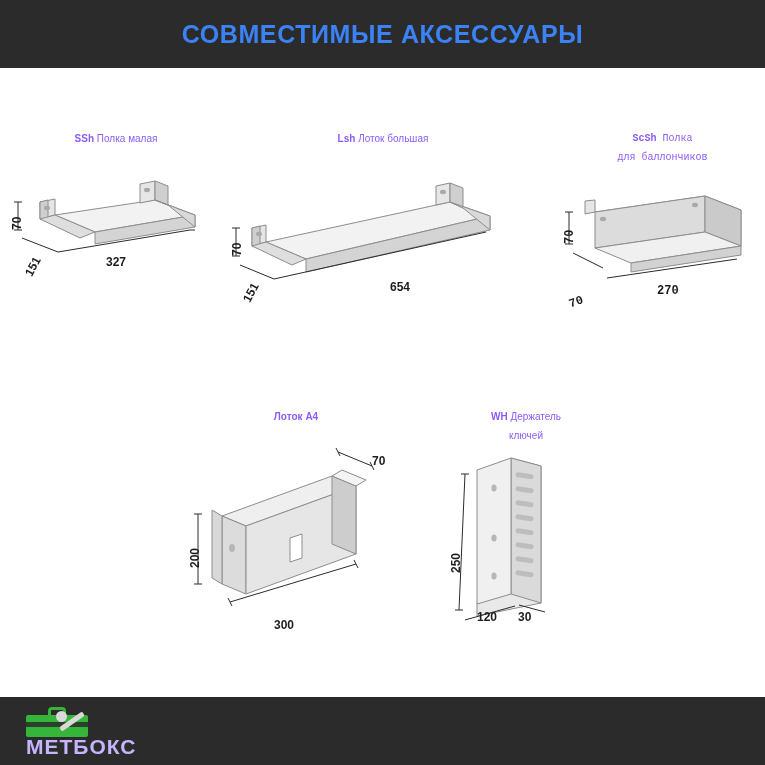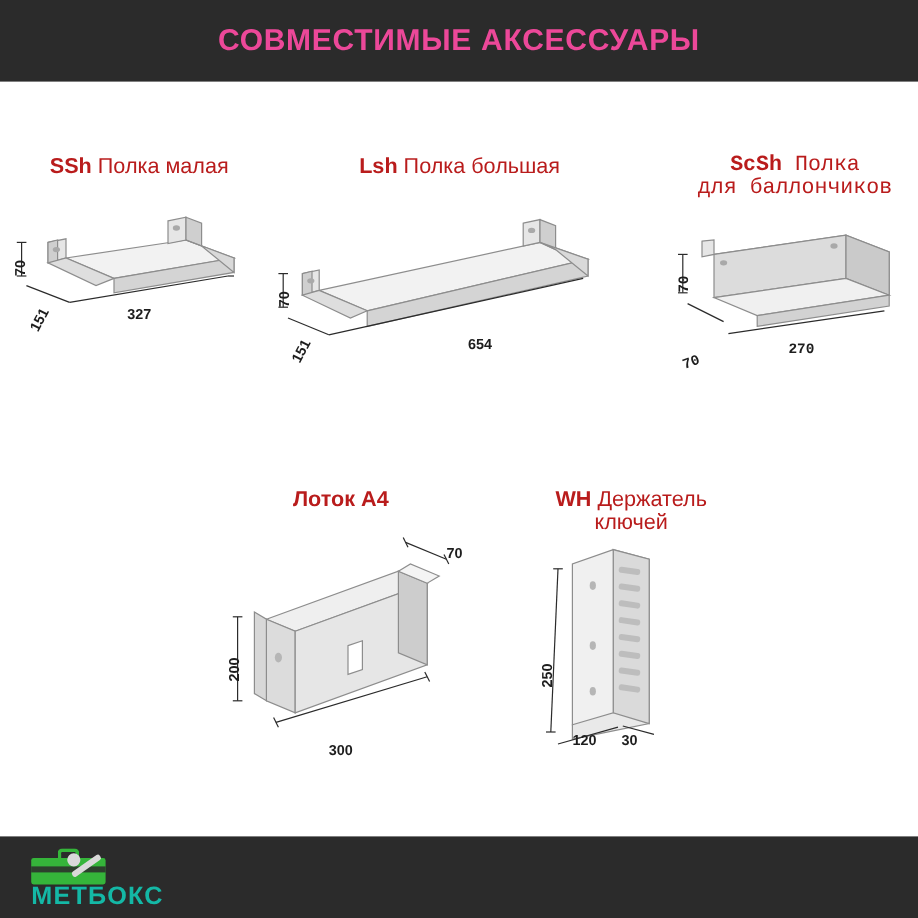"СОВМЕСТИМЫЕ АКСЕССУАРЫ" .header-title { color: #ec4899 -> #3b82f6 }
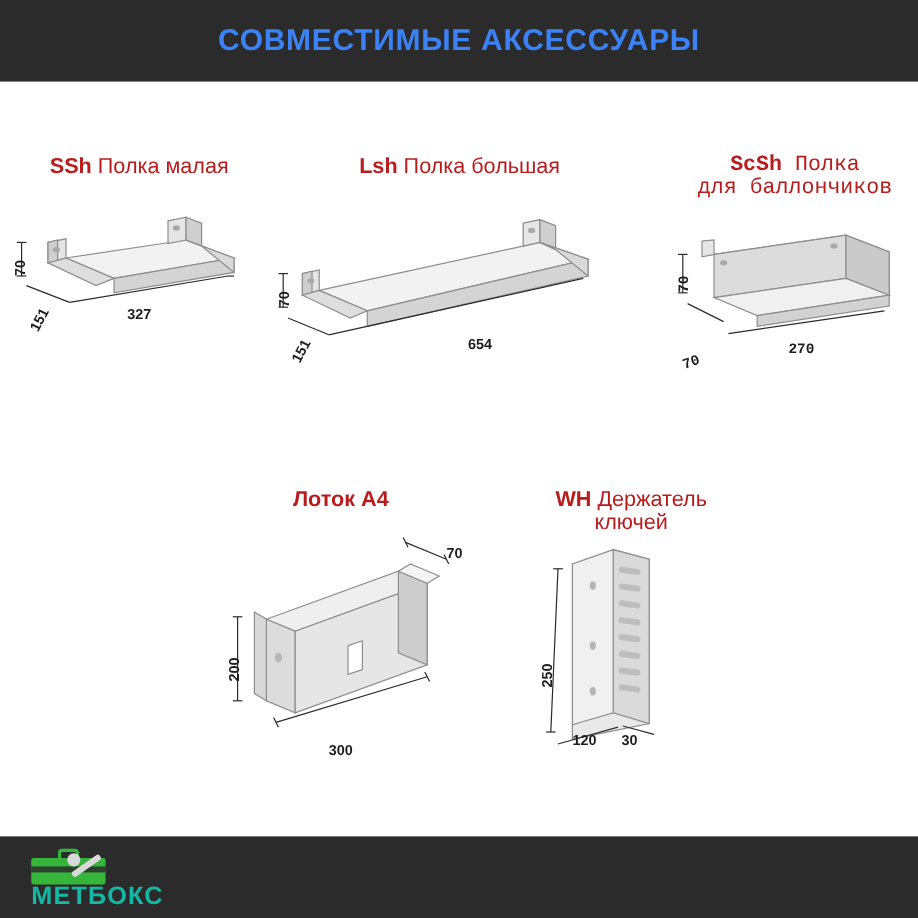"SSh Полка малая" .item-caption { color: #b91c1c -> #8b5cf6; font-size: 18px -> 10px }
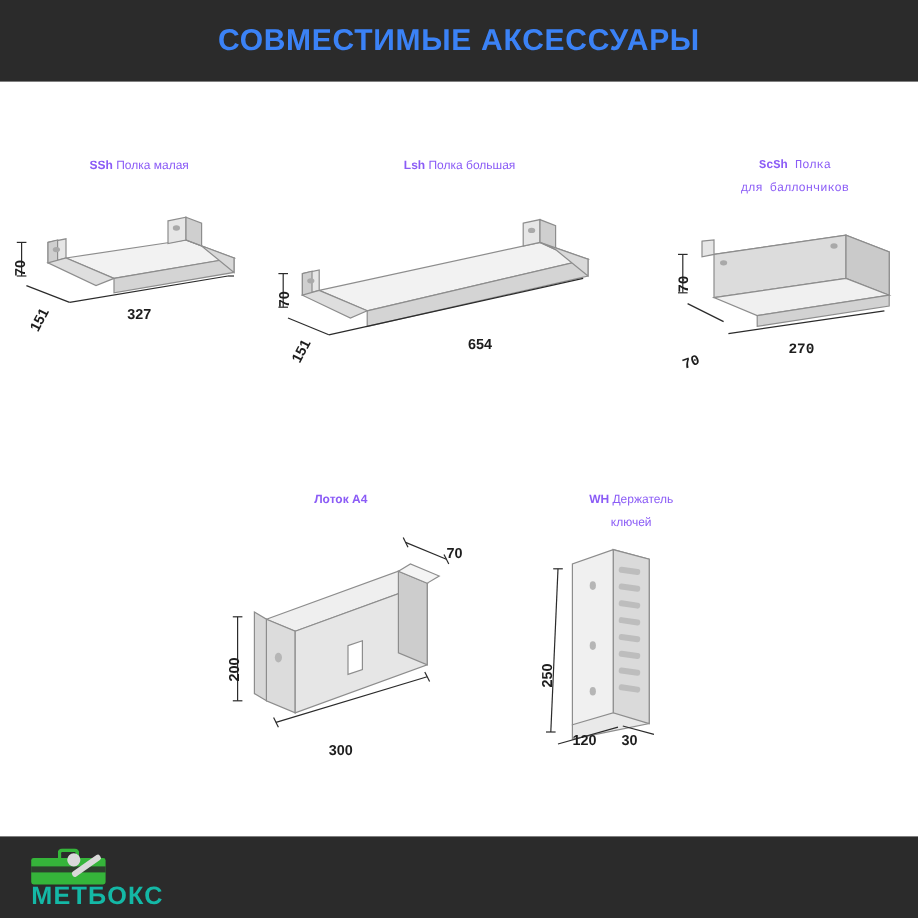"Полка большая" span { text: Полка -> Лоток }
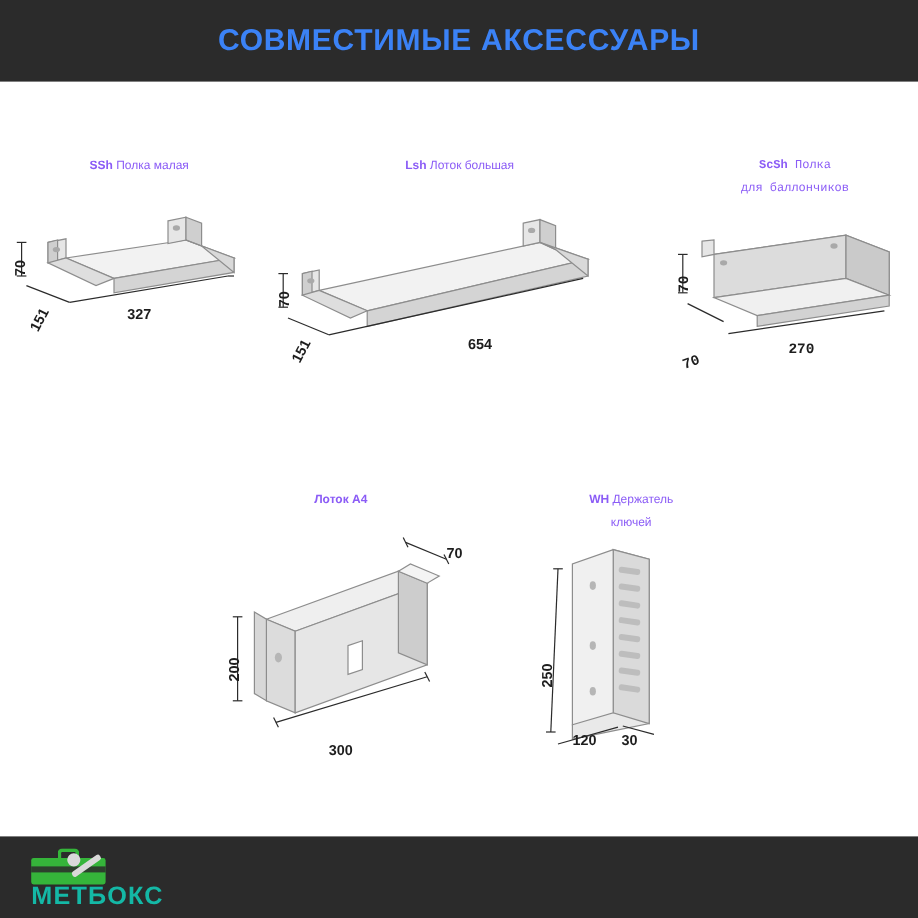"Лоток A4" div.item-caption { left: 0px -> 12px }
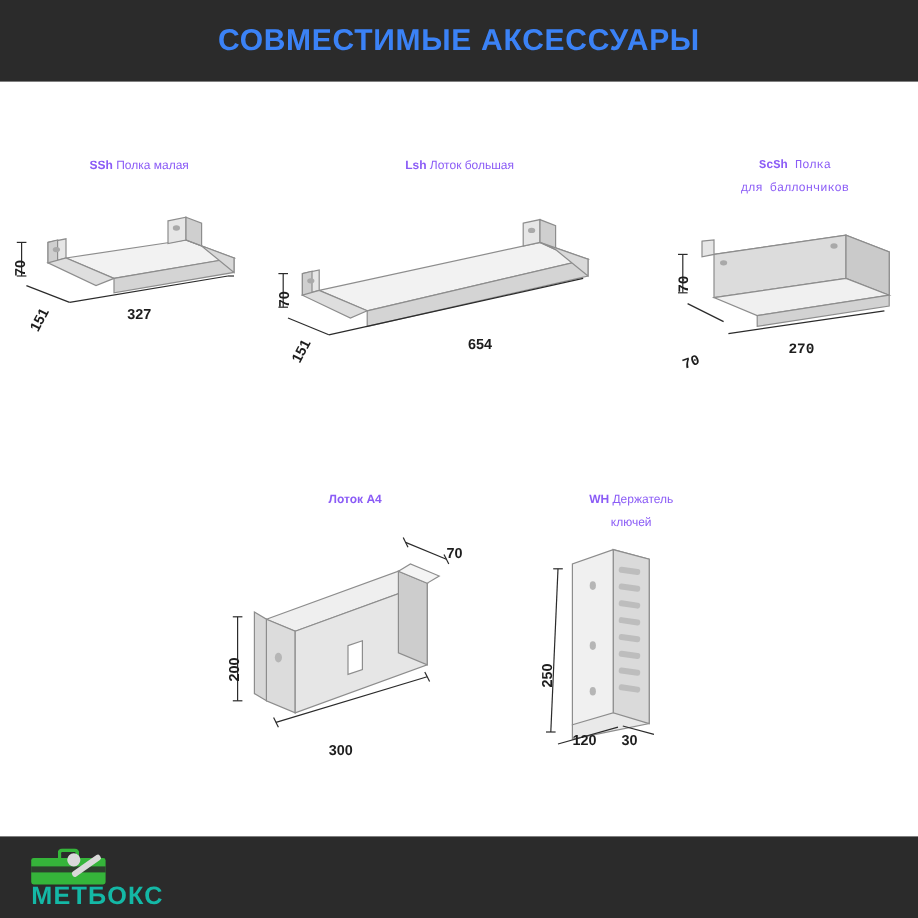"МЕТБОКС" .logo-text { color: #14b8a6 -> #c4b5fd }
